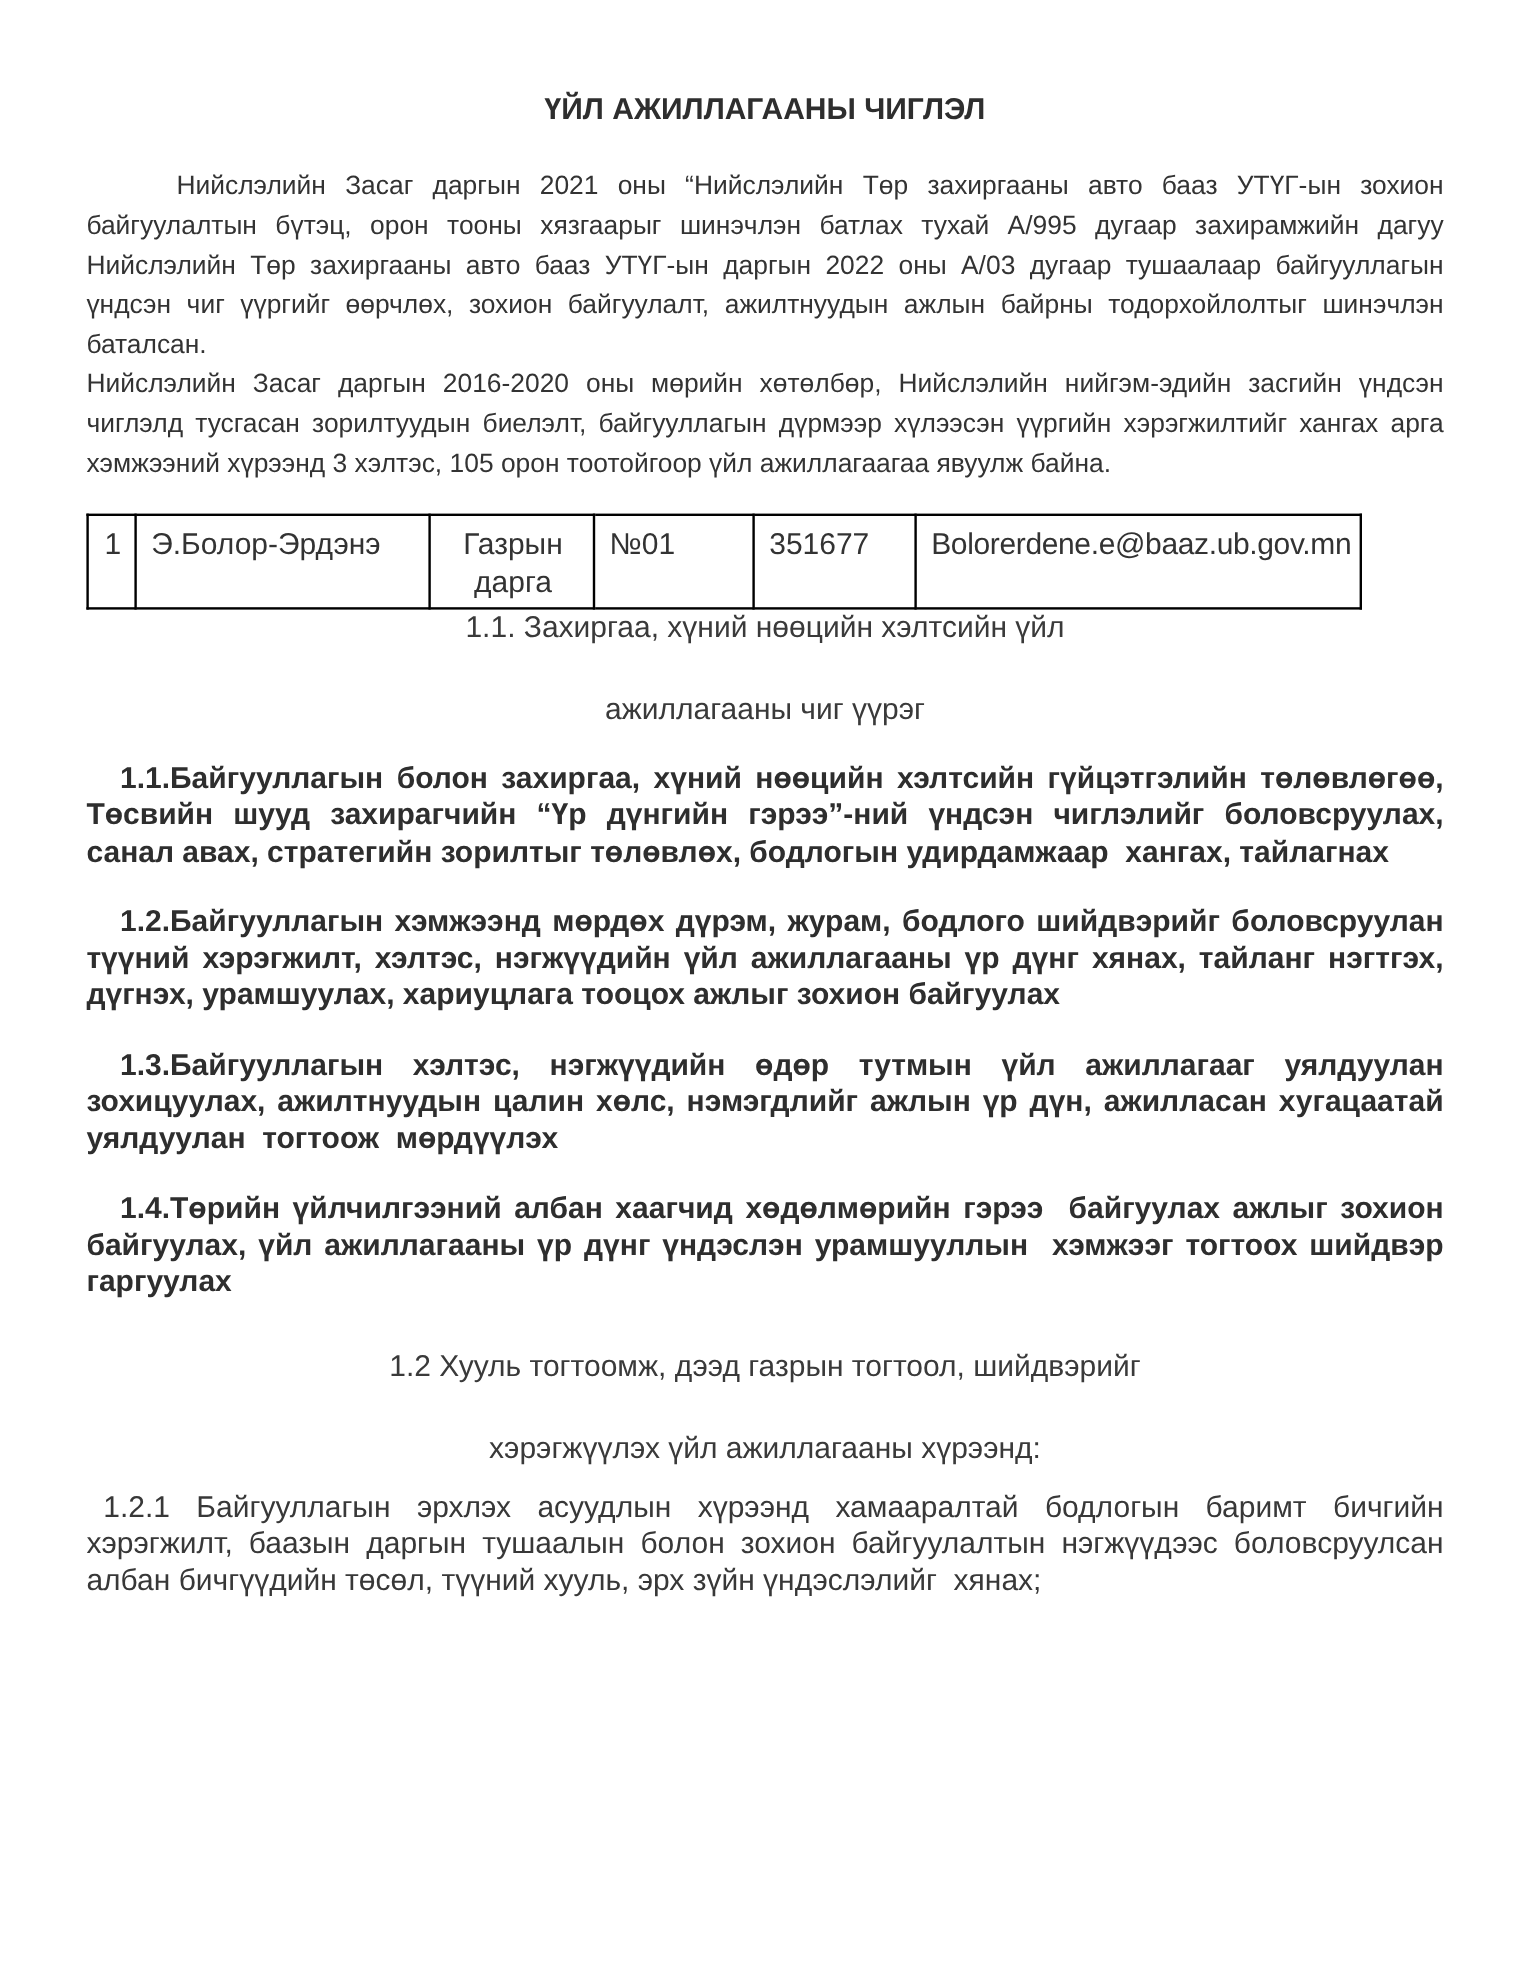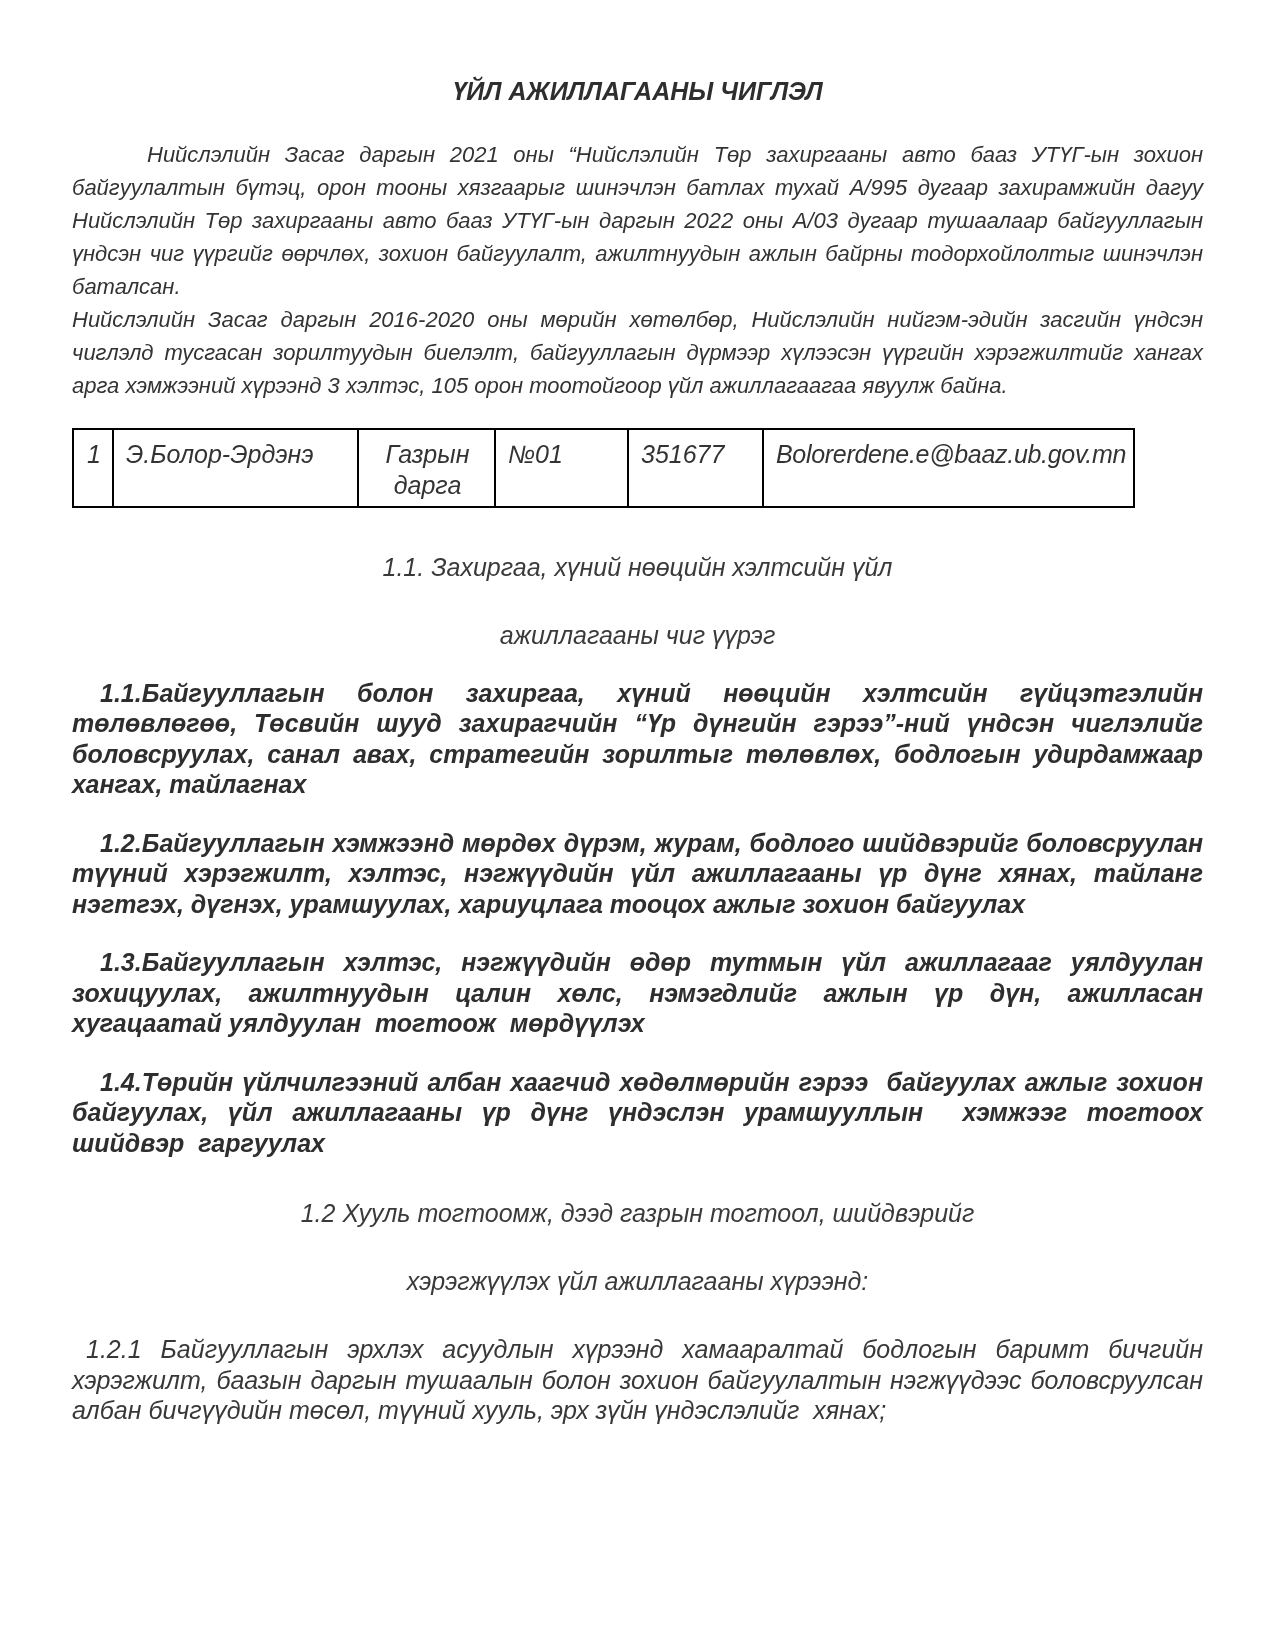"ҮЙЛ АЖИЛЛАГААНЫ ЧИГЛЭЛ" .page { font-style: italic -> none }
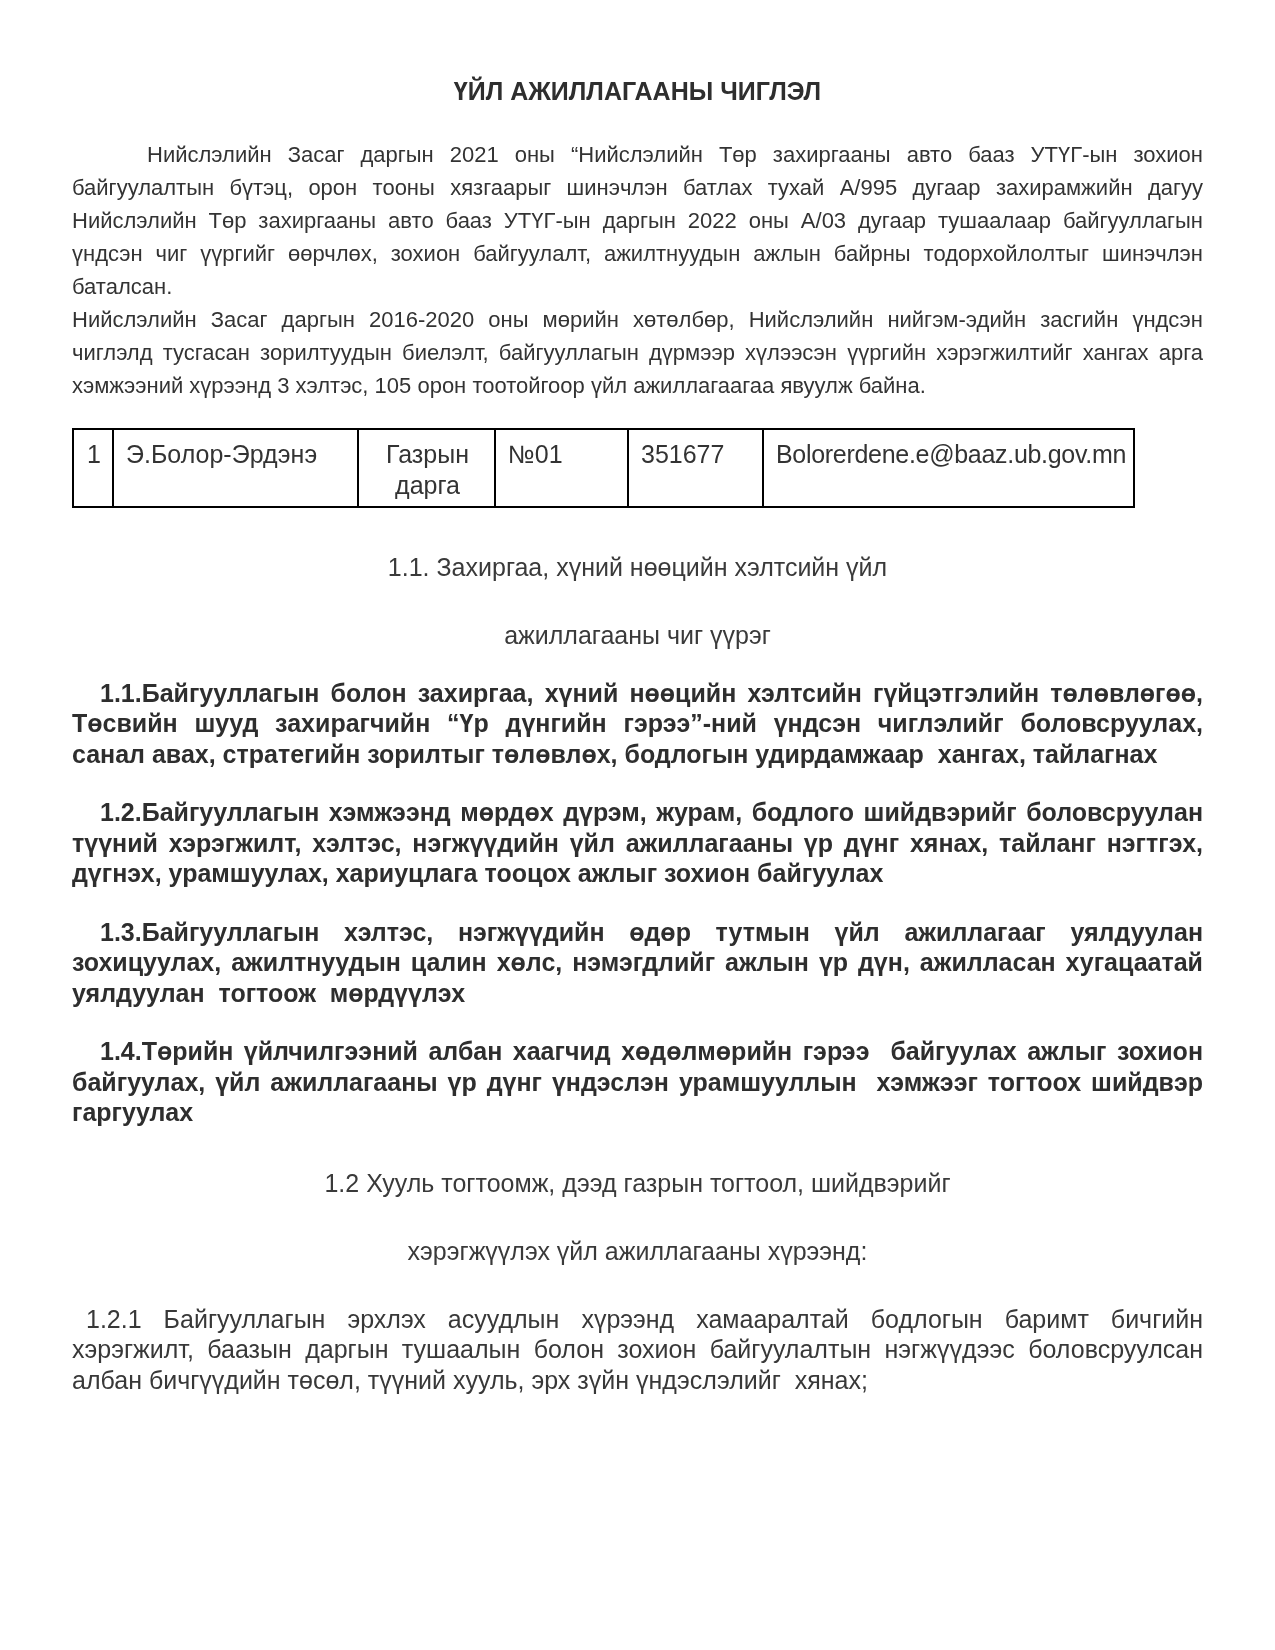"1.1. Захиргаа, хүний нөөцийн хэлтсийн" .h-gap-top { margin-top: 44px -> none }
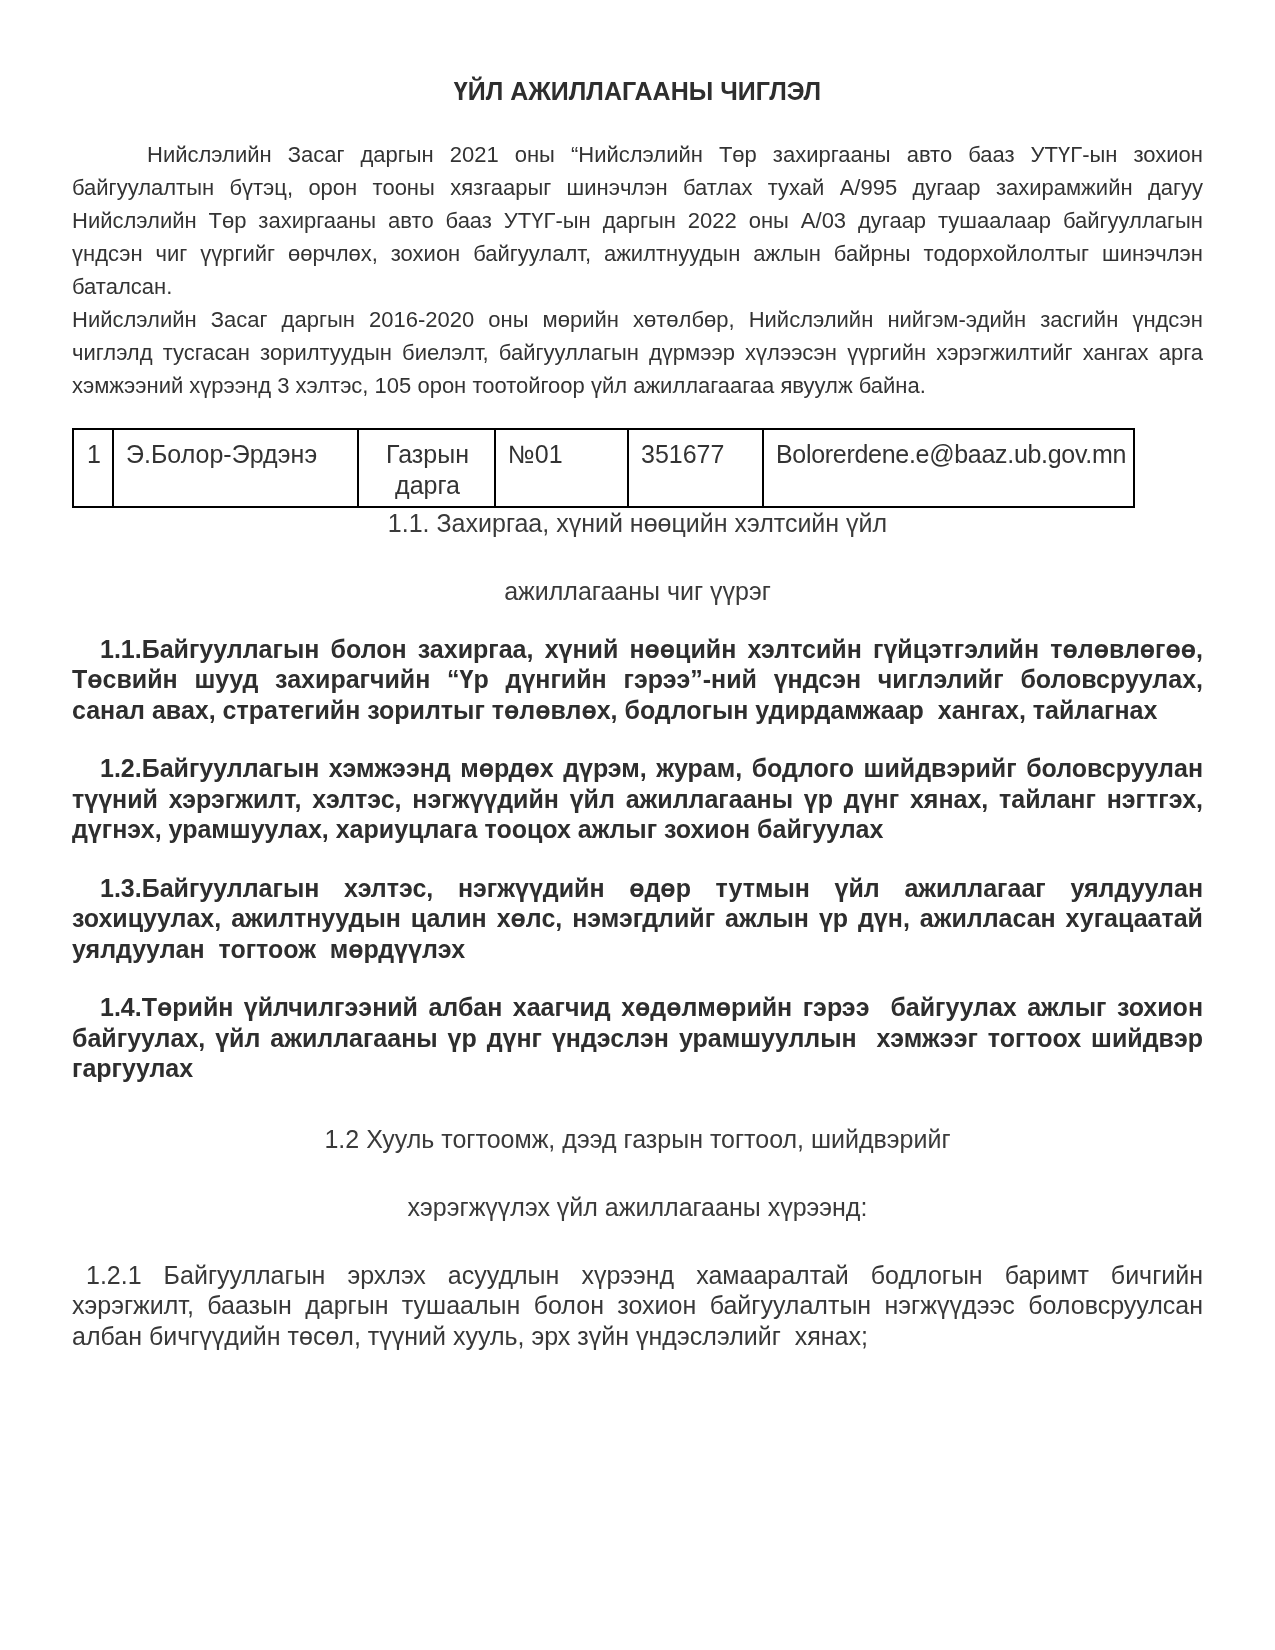"1.2.1 Байгууллагын эрхлэх асуудлын" .p121 { margin-top: 38px -> 19px }
